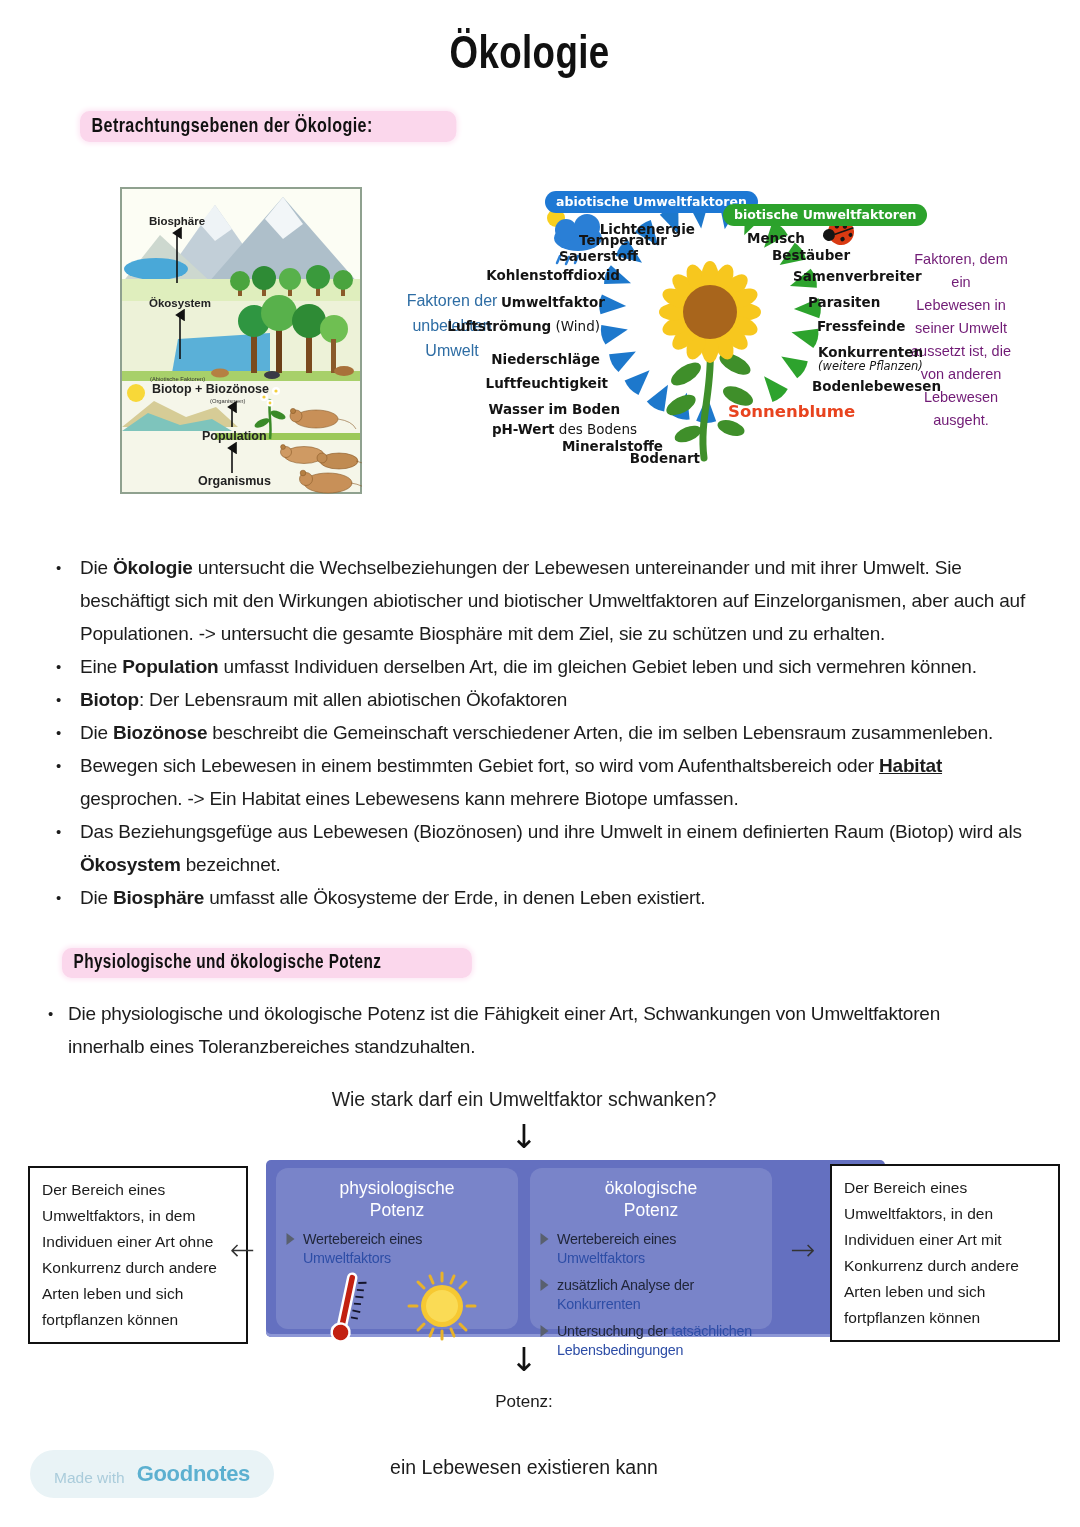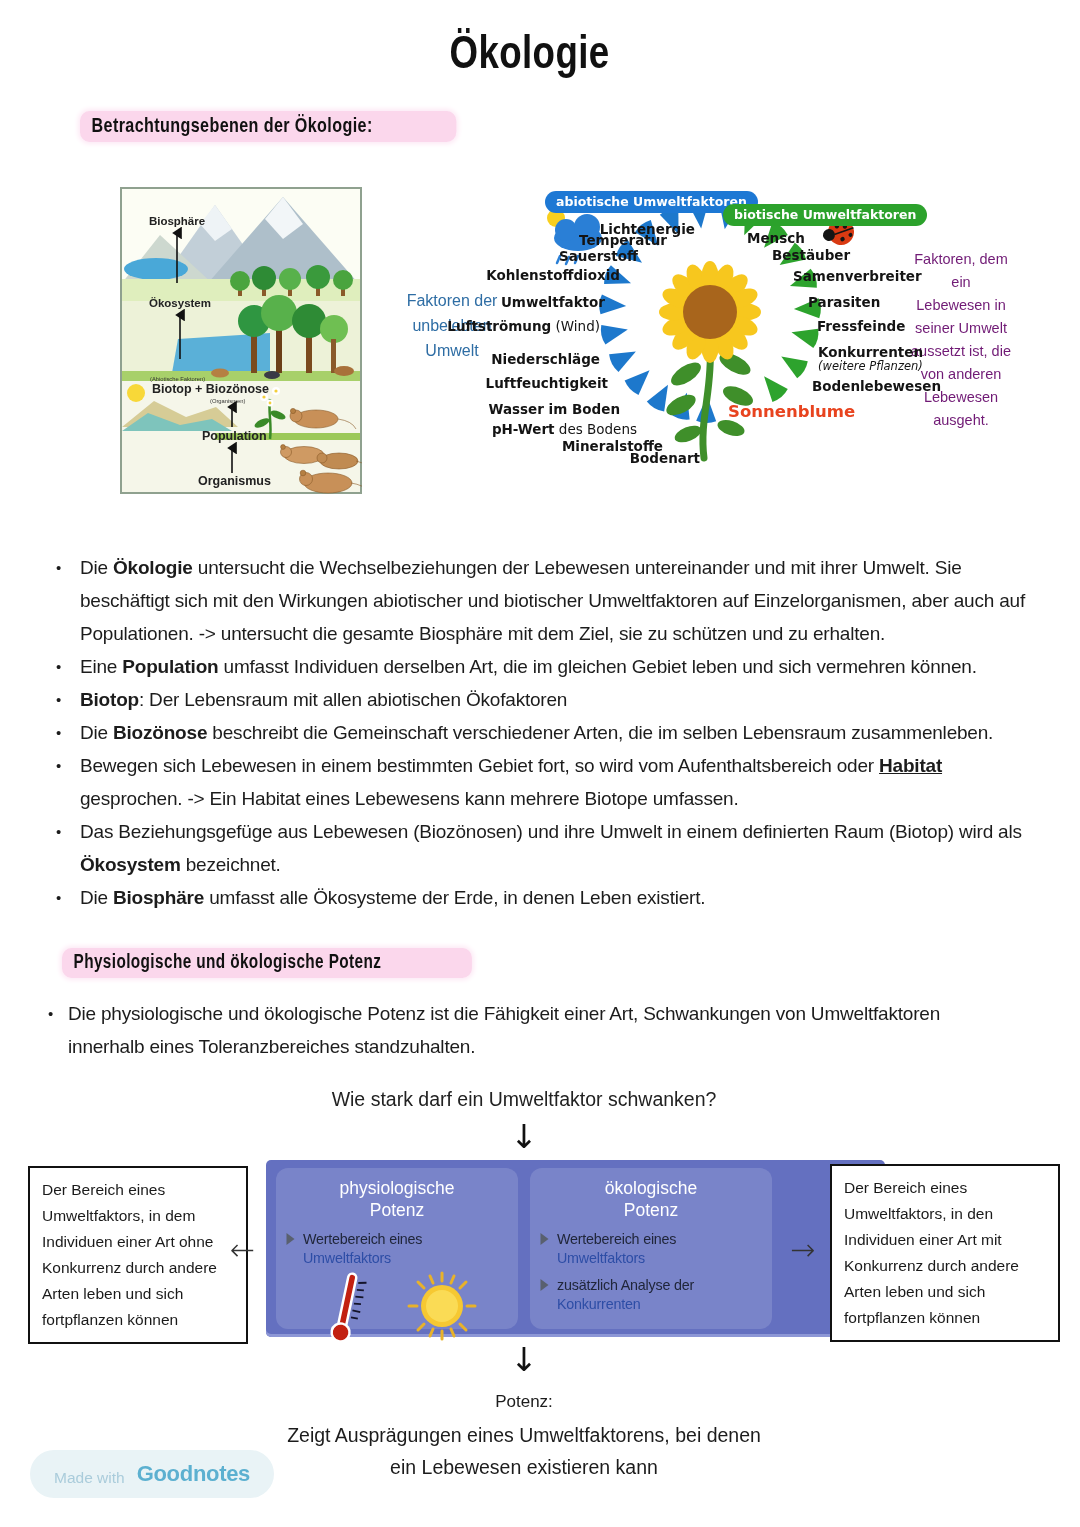"Untersuchung der tatsächlichen" div.pt { html: none -> <div> <svg> <path></path> </svg> <div><span>Untersuchung der </span><span>tatsächlichen Lebensbedingungen</span></div> </div> }
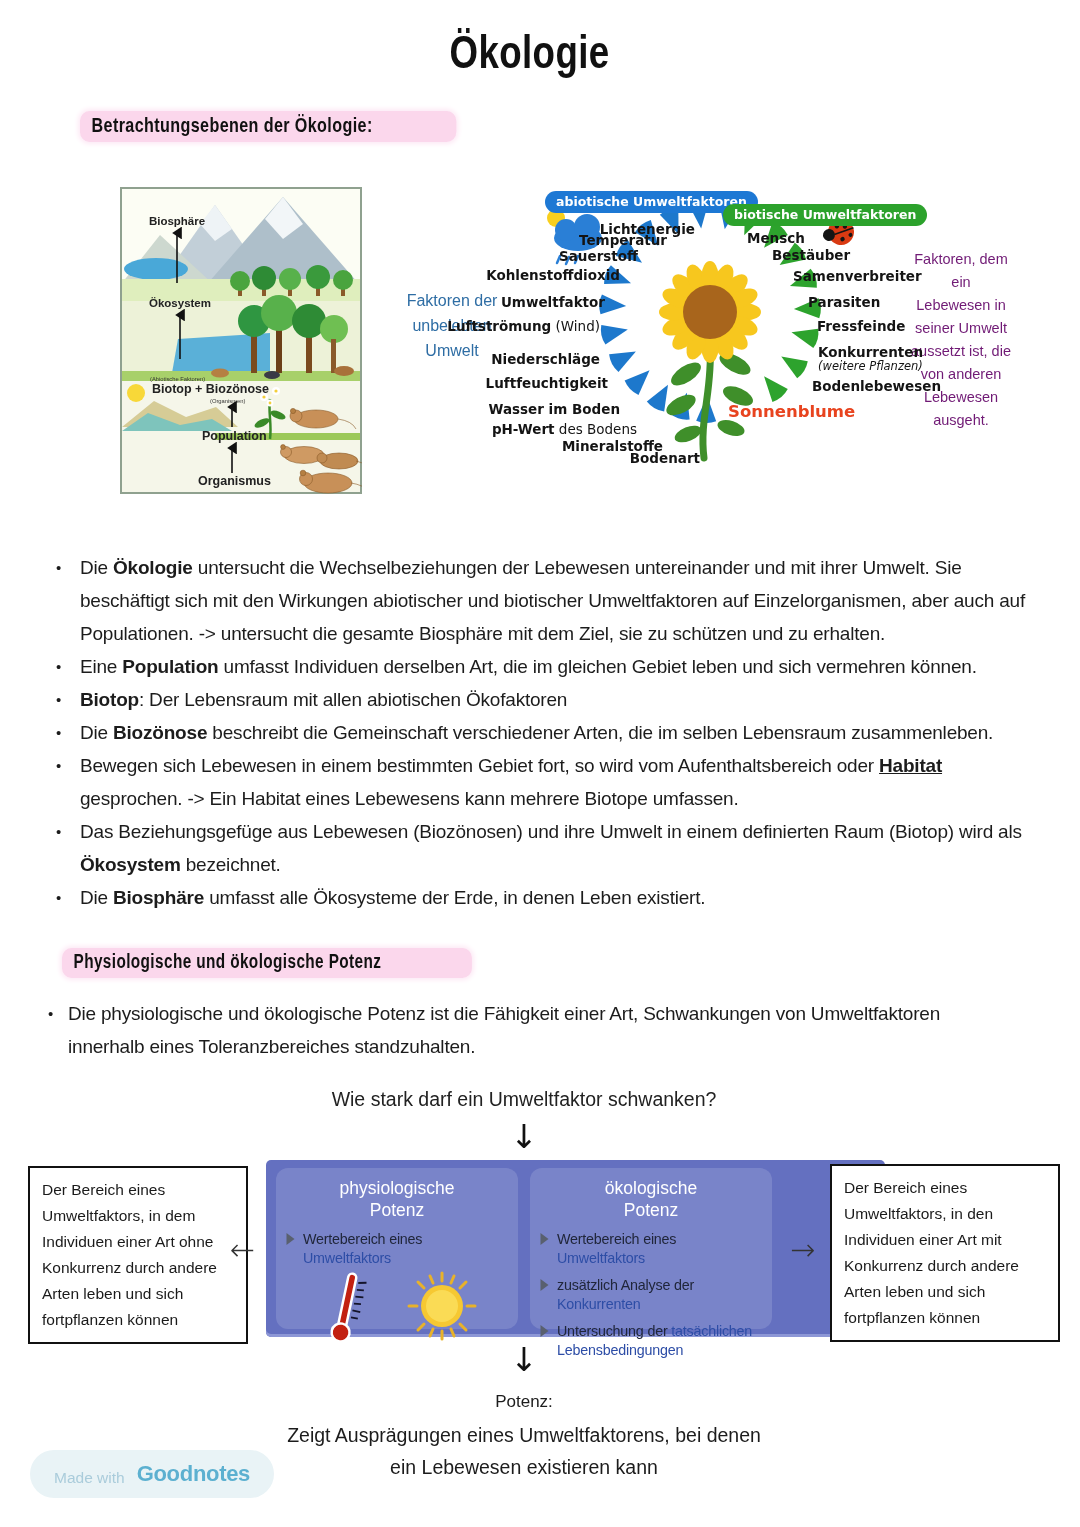"Zeigt Ausprägungen eines" div.abs { html: <div>Zeigt Ausprägungen eines Umweltfaktorens, bei denen</div> -> none }
